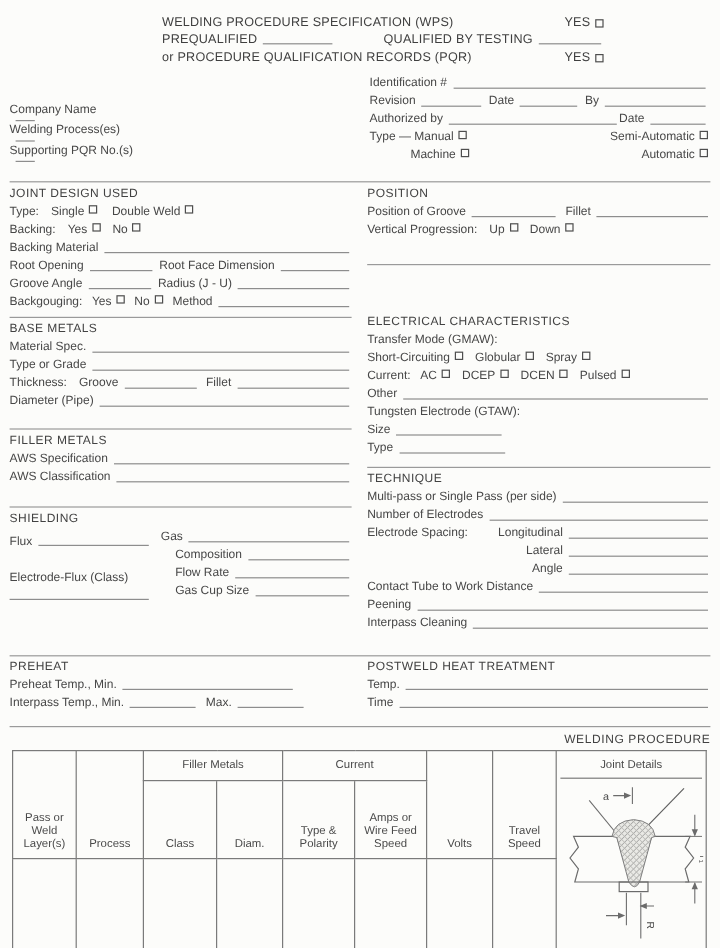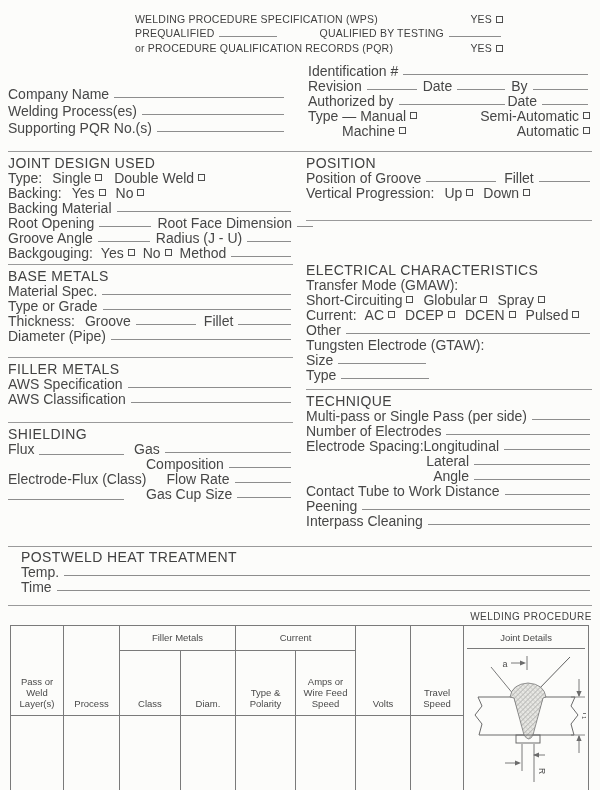"Identification #" .row { align-items: center -> flex-start; font-size: 14px -> 10px }
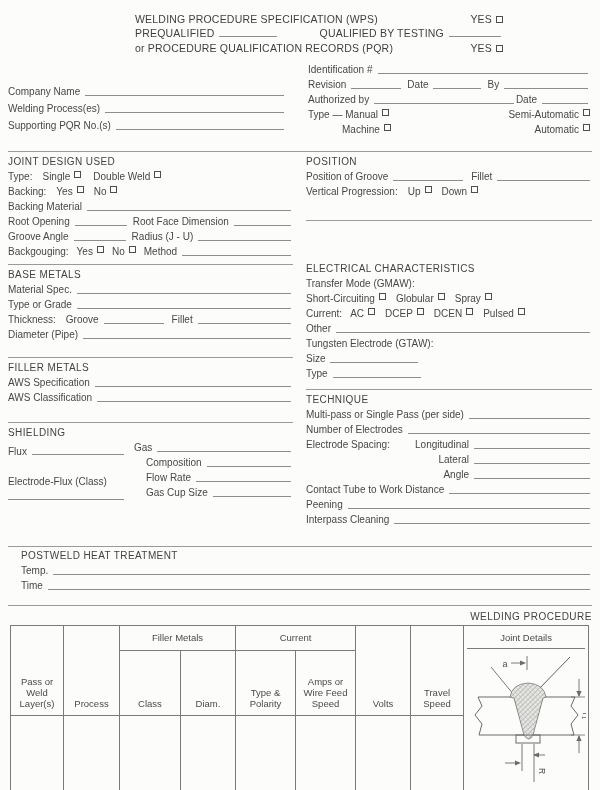"Company Name" .id-left .row { flex-direction: none -> column }
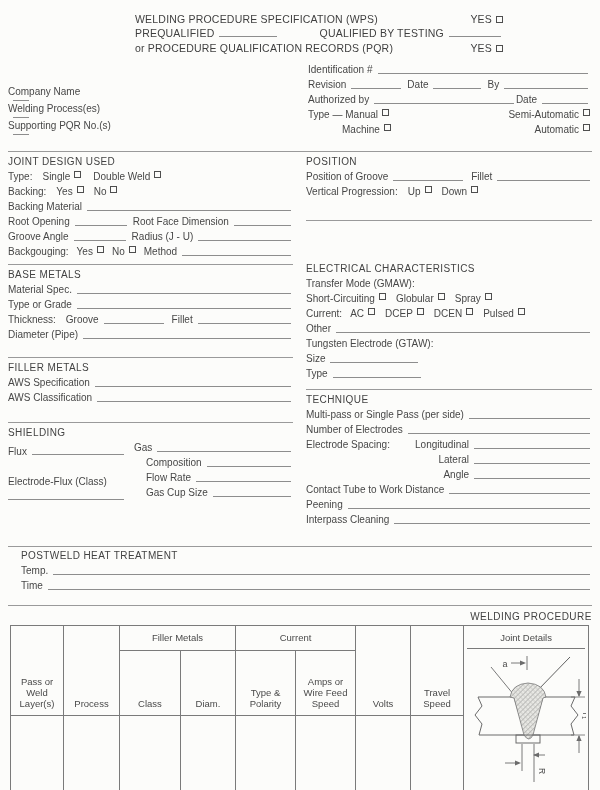"PREHEAT" div.col-l { html: none -> <div> <div>PREHEAT</div> <div> <span>Preheat Temp., Min.</span> <span></span> </div> <div> <span>Interpass Temp., Min.</span> <span></span> <span>Max.</span> <span></span> </div> </div> }
